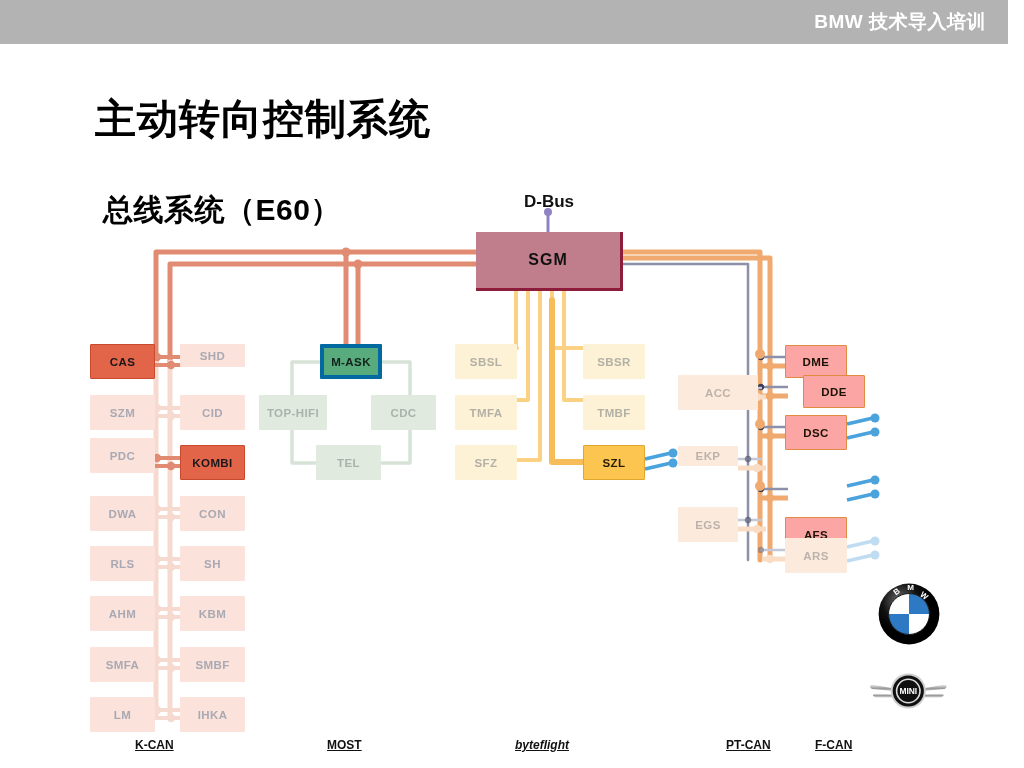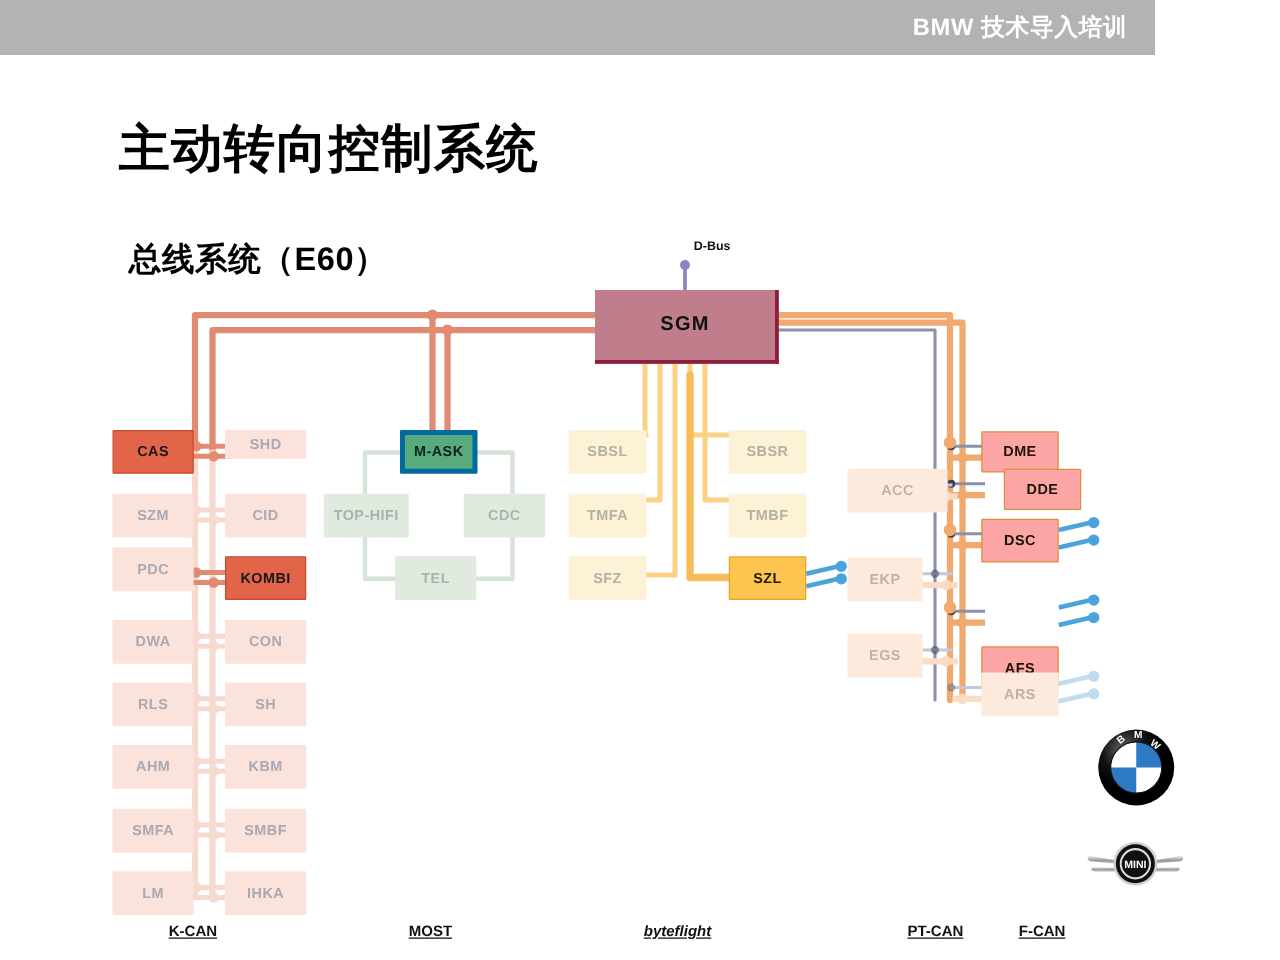"BMW 技术导入培训" #header-bar { width: 924px -> 1008px }
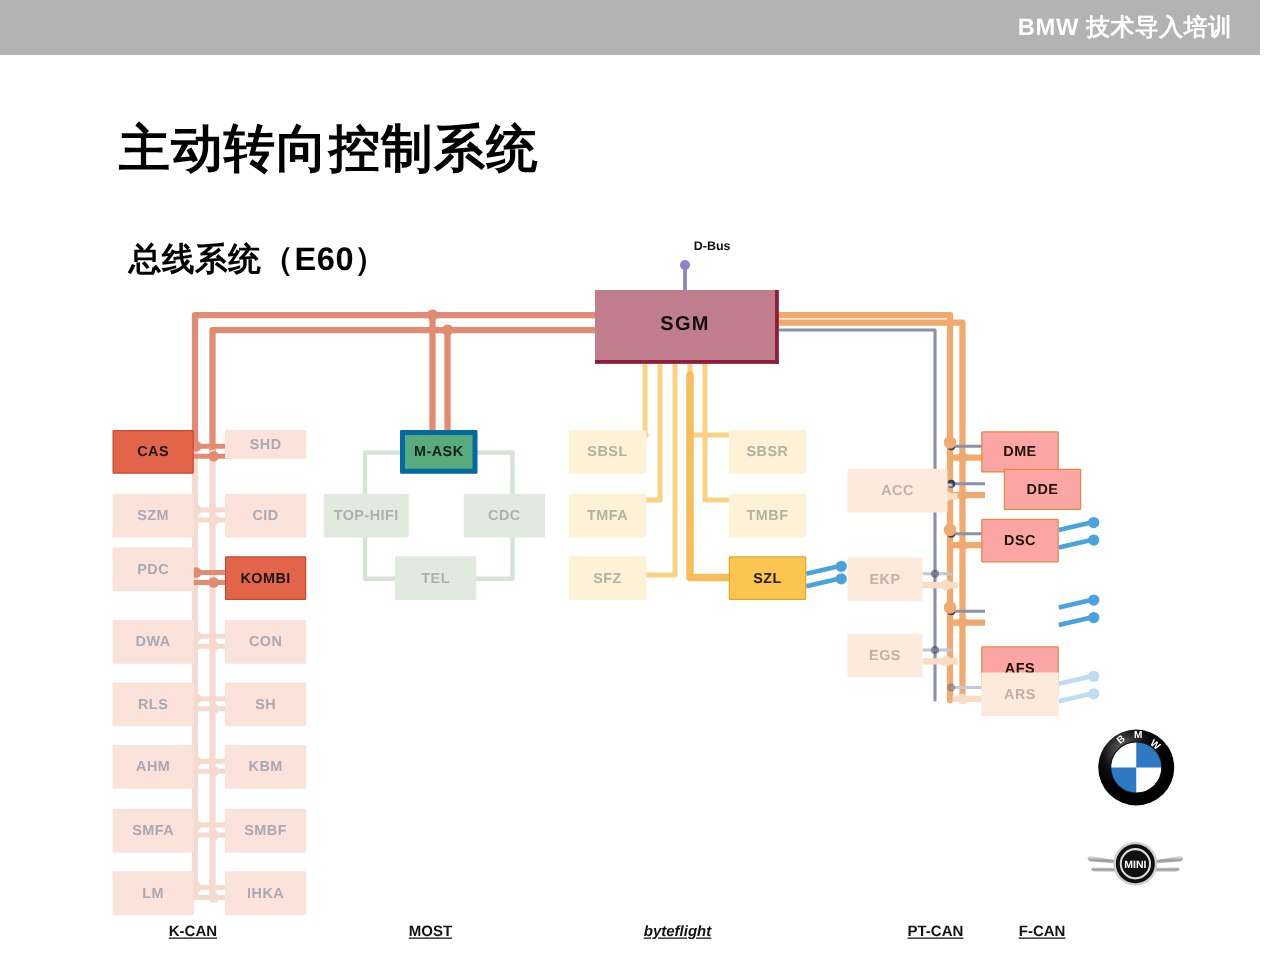"总线系统（E60）" #slide-subtitle { font-size: 26px -> 30px }
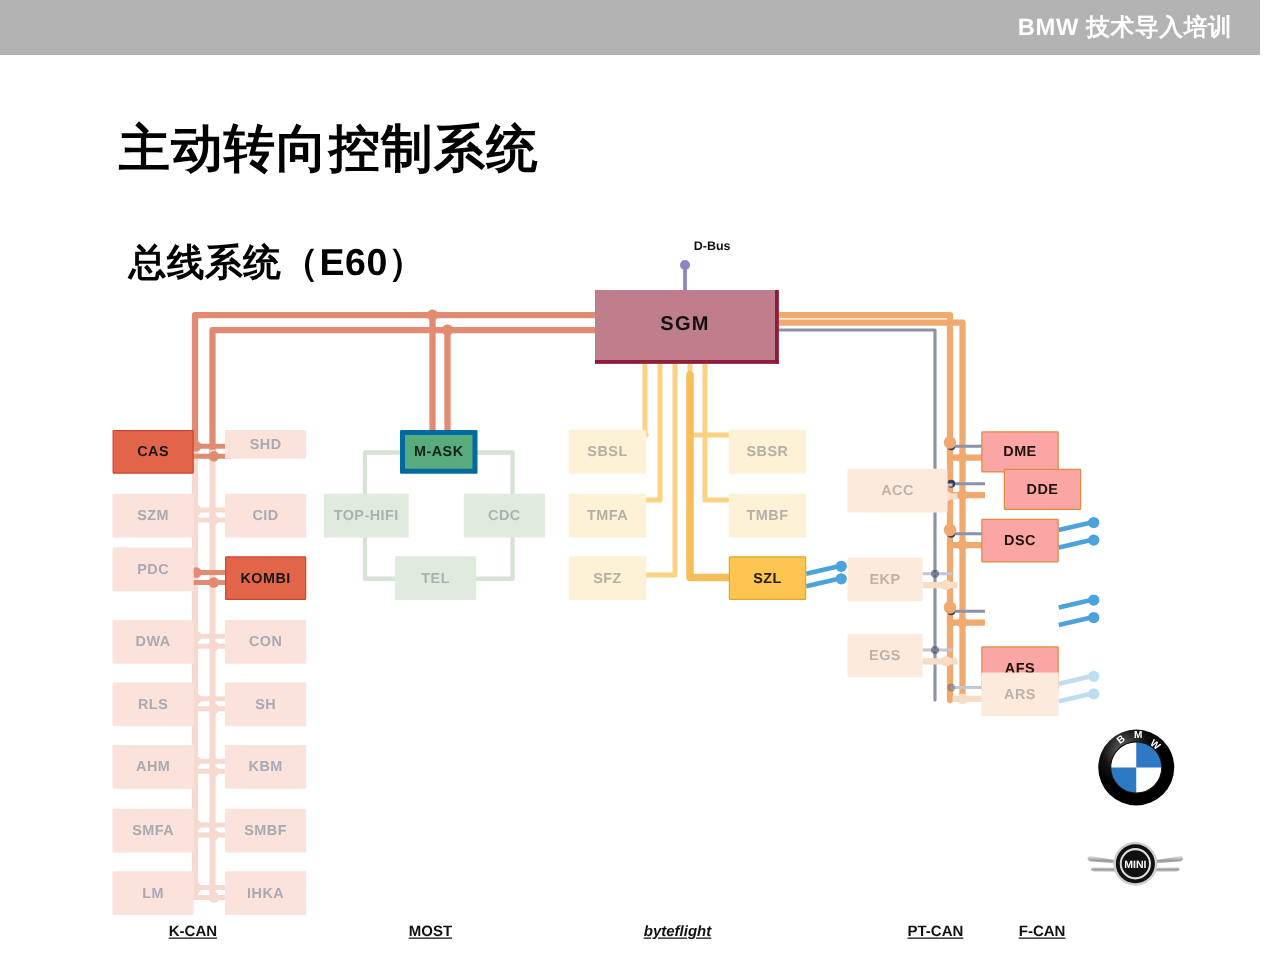"D-Bus" #dbus-label { font-size: 10px -> 17px; margin-left: 31px -> none }
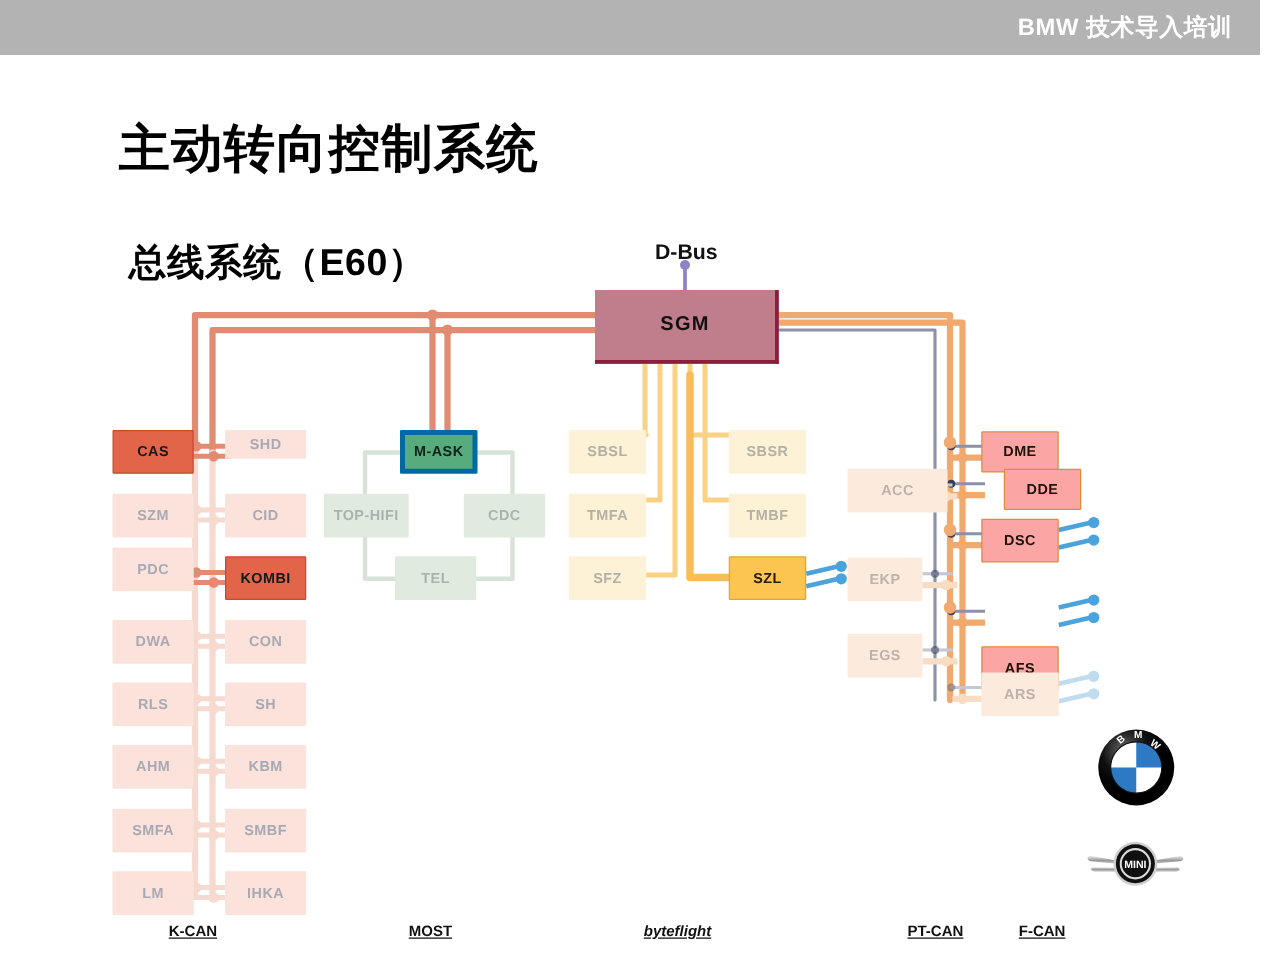"EKP" div.node { height: 35px -> 20px }
